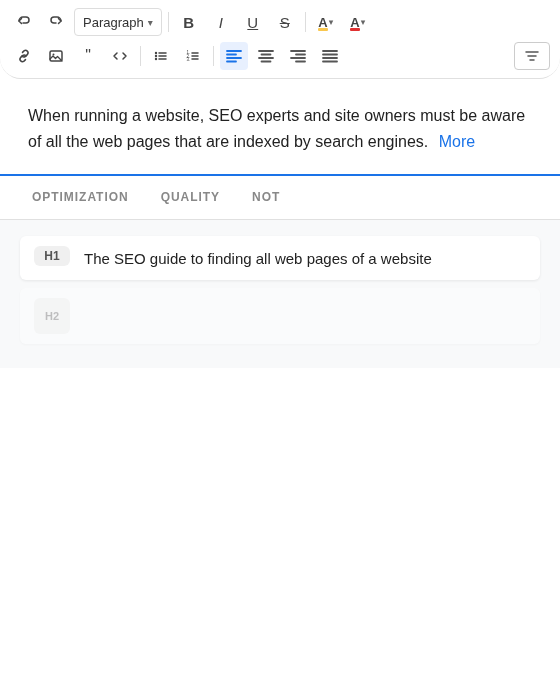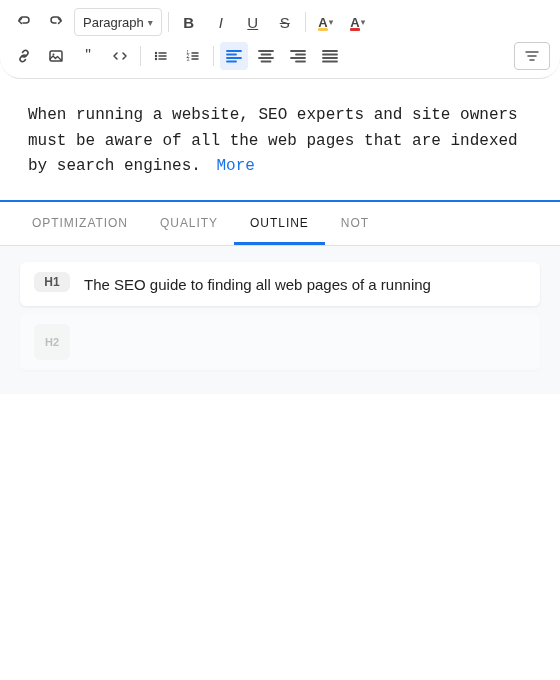"When running a website, SEO" .content-text { font-family: Liberation Mono, monospace -> none }
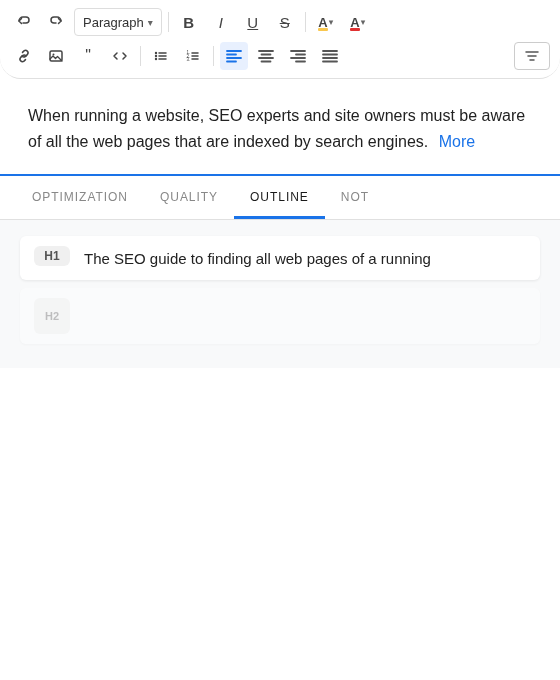"OPTIMIZATION" .tab-item { font-weight: 400 -> 700 }
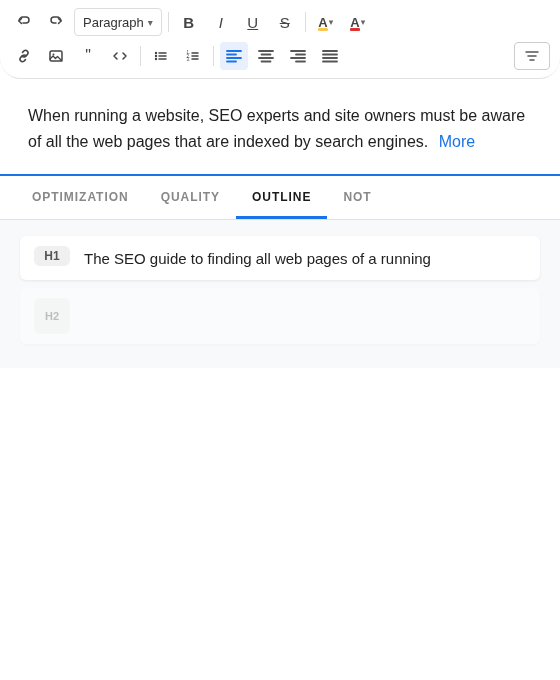"OUTLINE" div.tab-item { html: <div>OUTLINE</div> -> none }
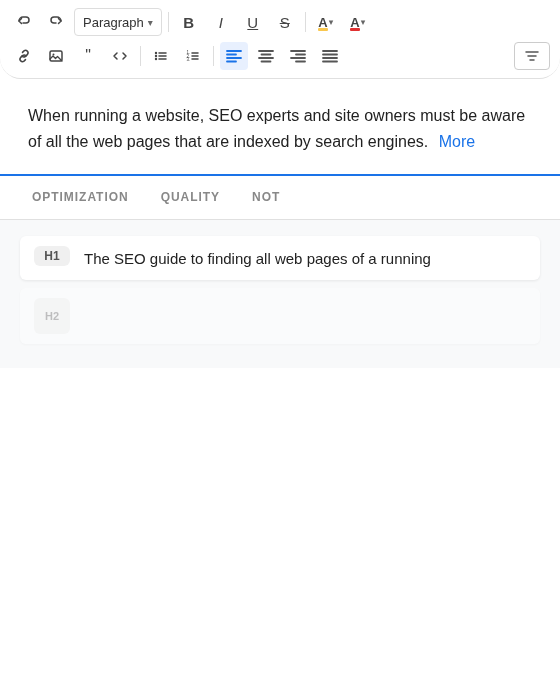"The SEO guide to finding" div.outline-text { text: running -> website }
